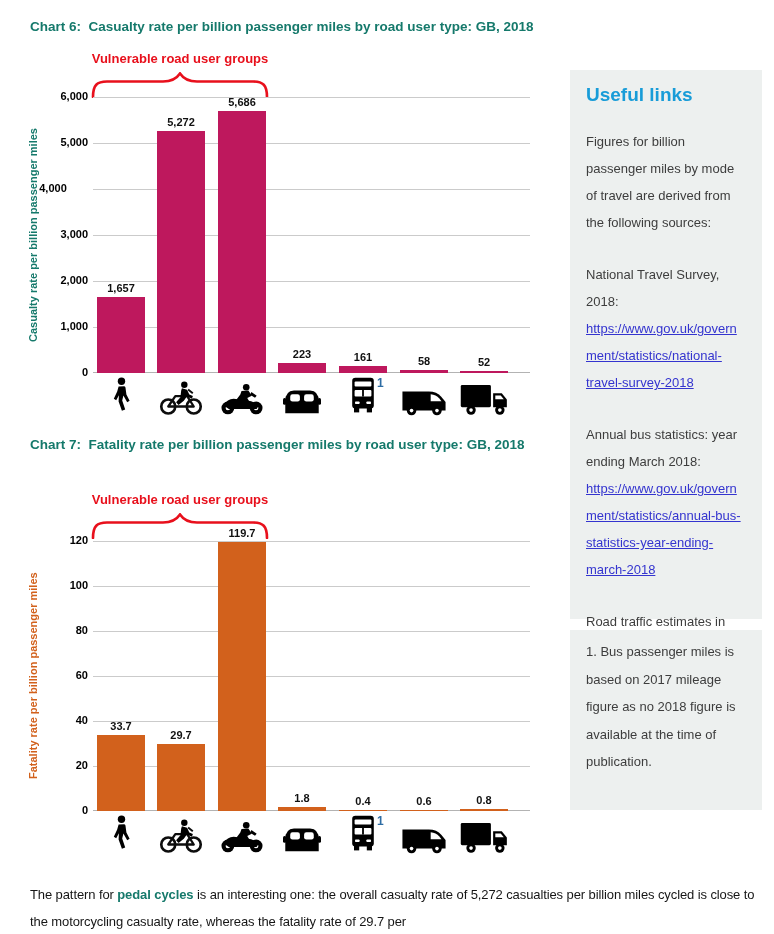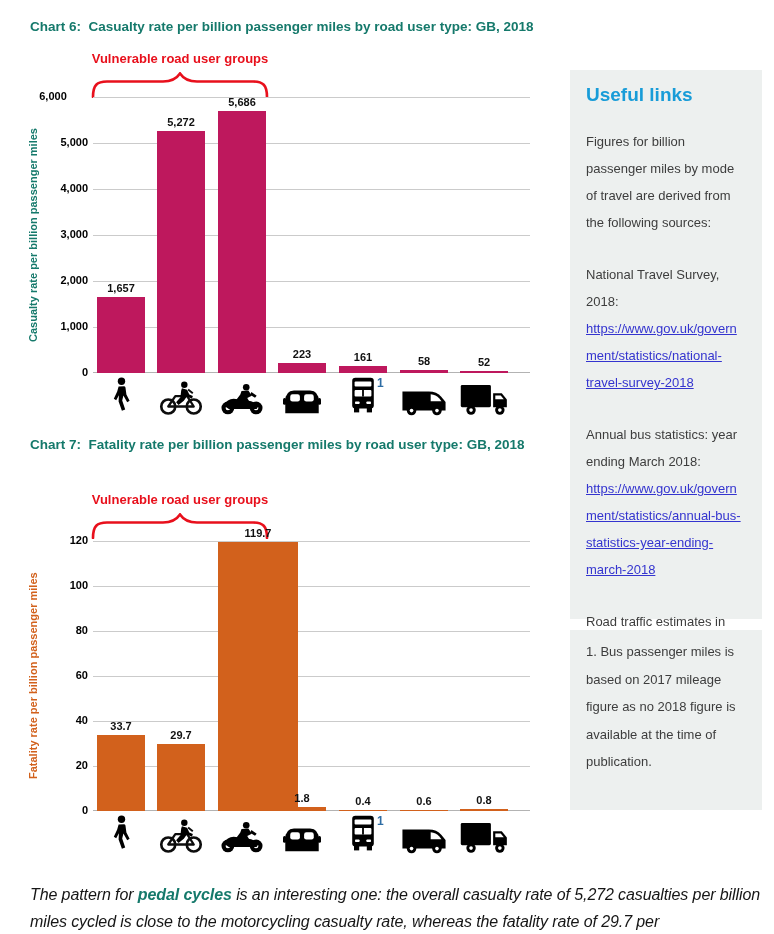"6,000" span.abs { text-align: center -> none }
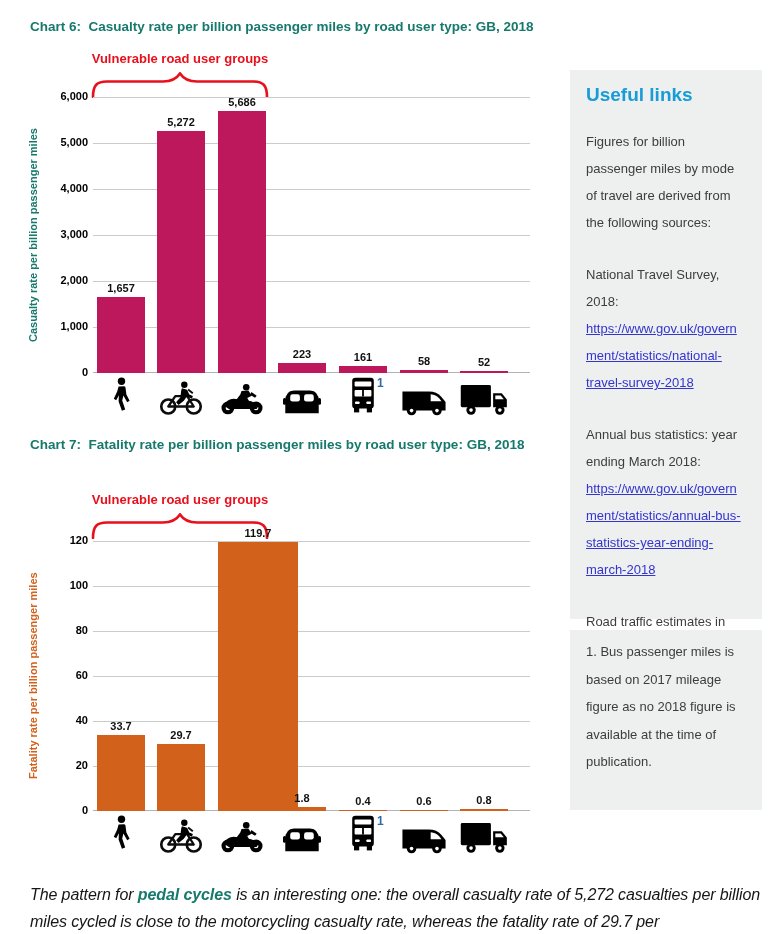"4,000" span.abs { text-align: none -> center }
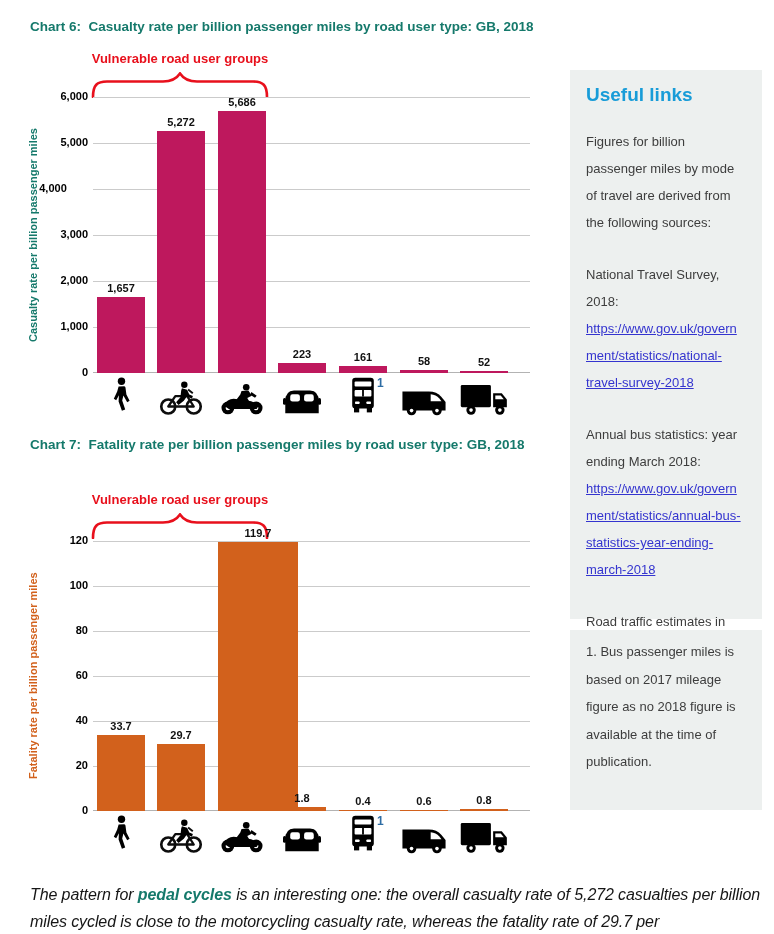"119.7" div.bar { padding-left: 32px -> none }
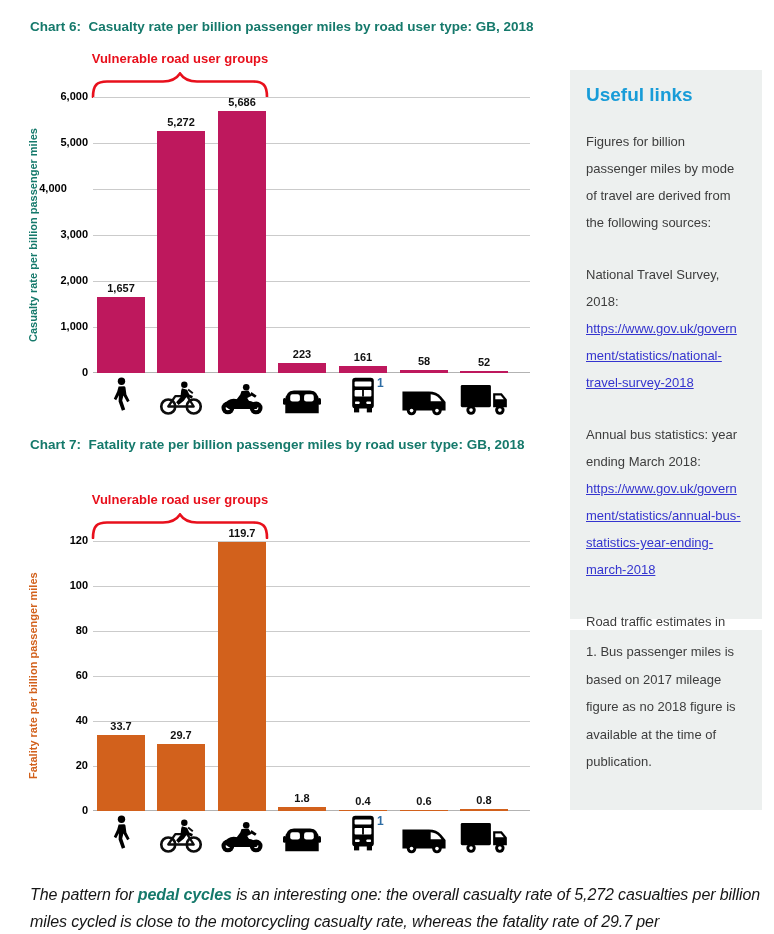"The pattern for pedal cycles" .body-par { font-size: 16px -> 13px; font-style: italic -> none }
